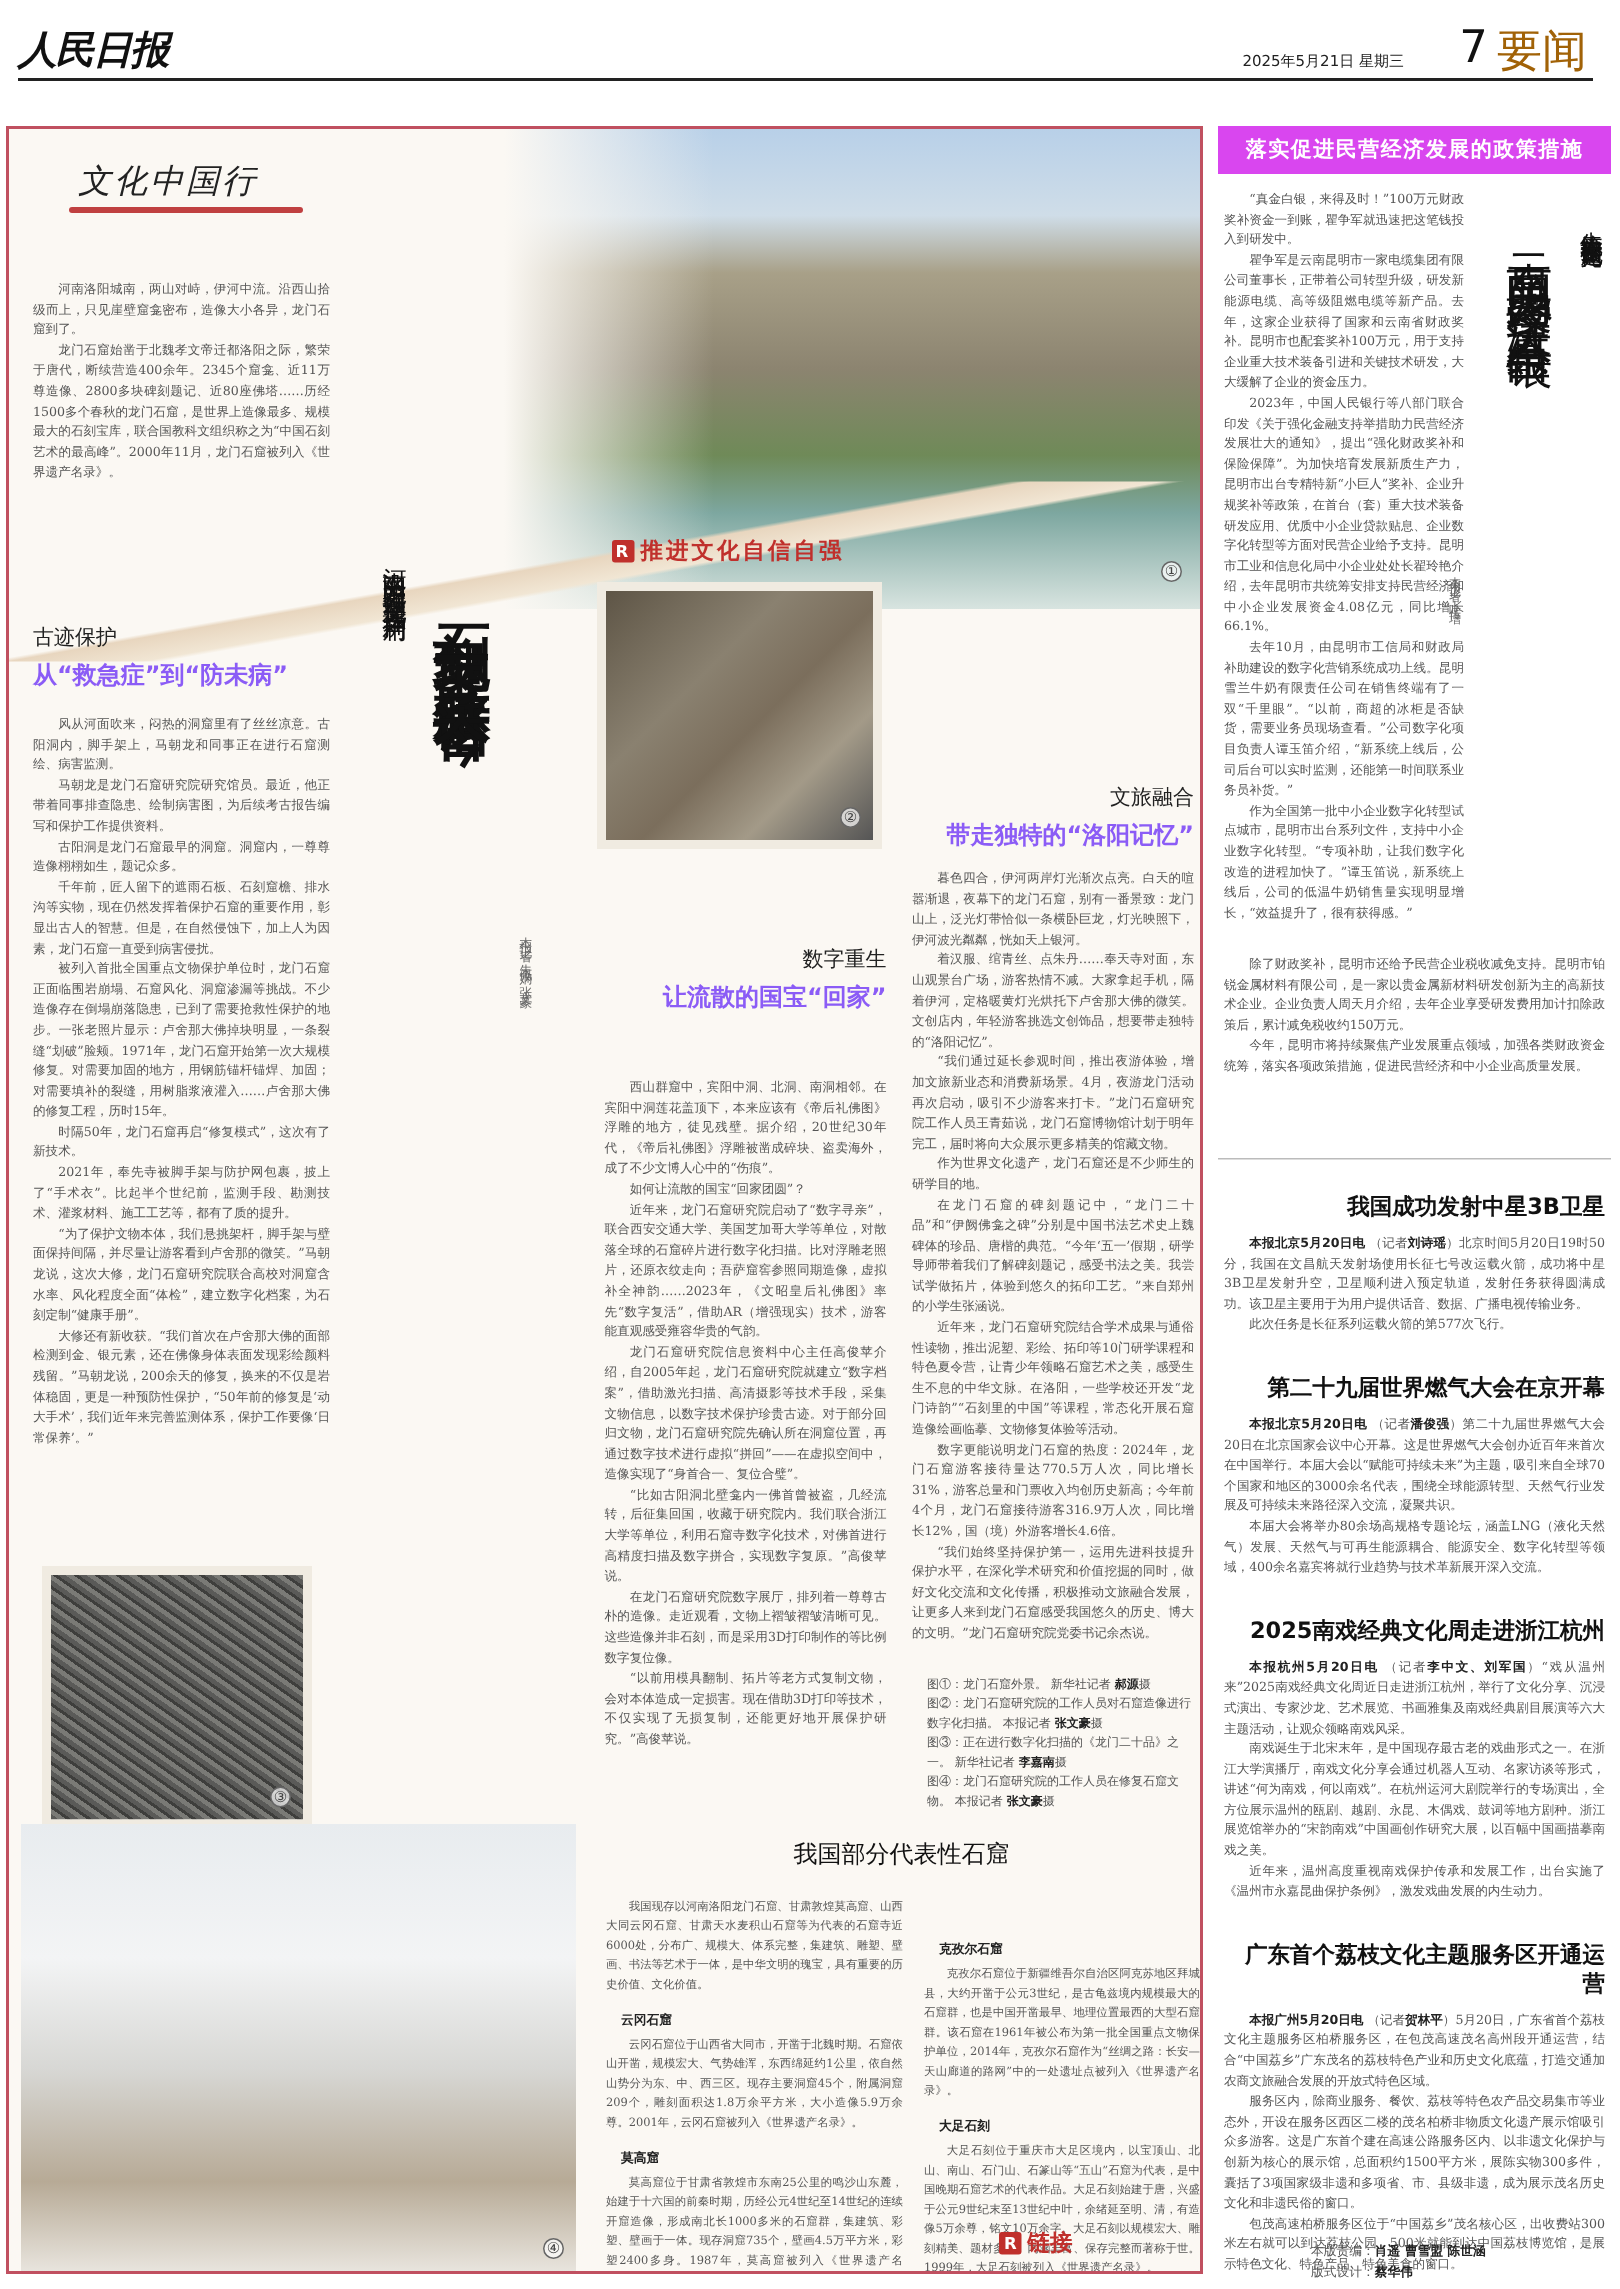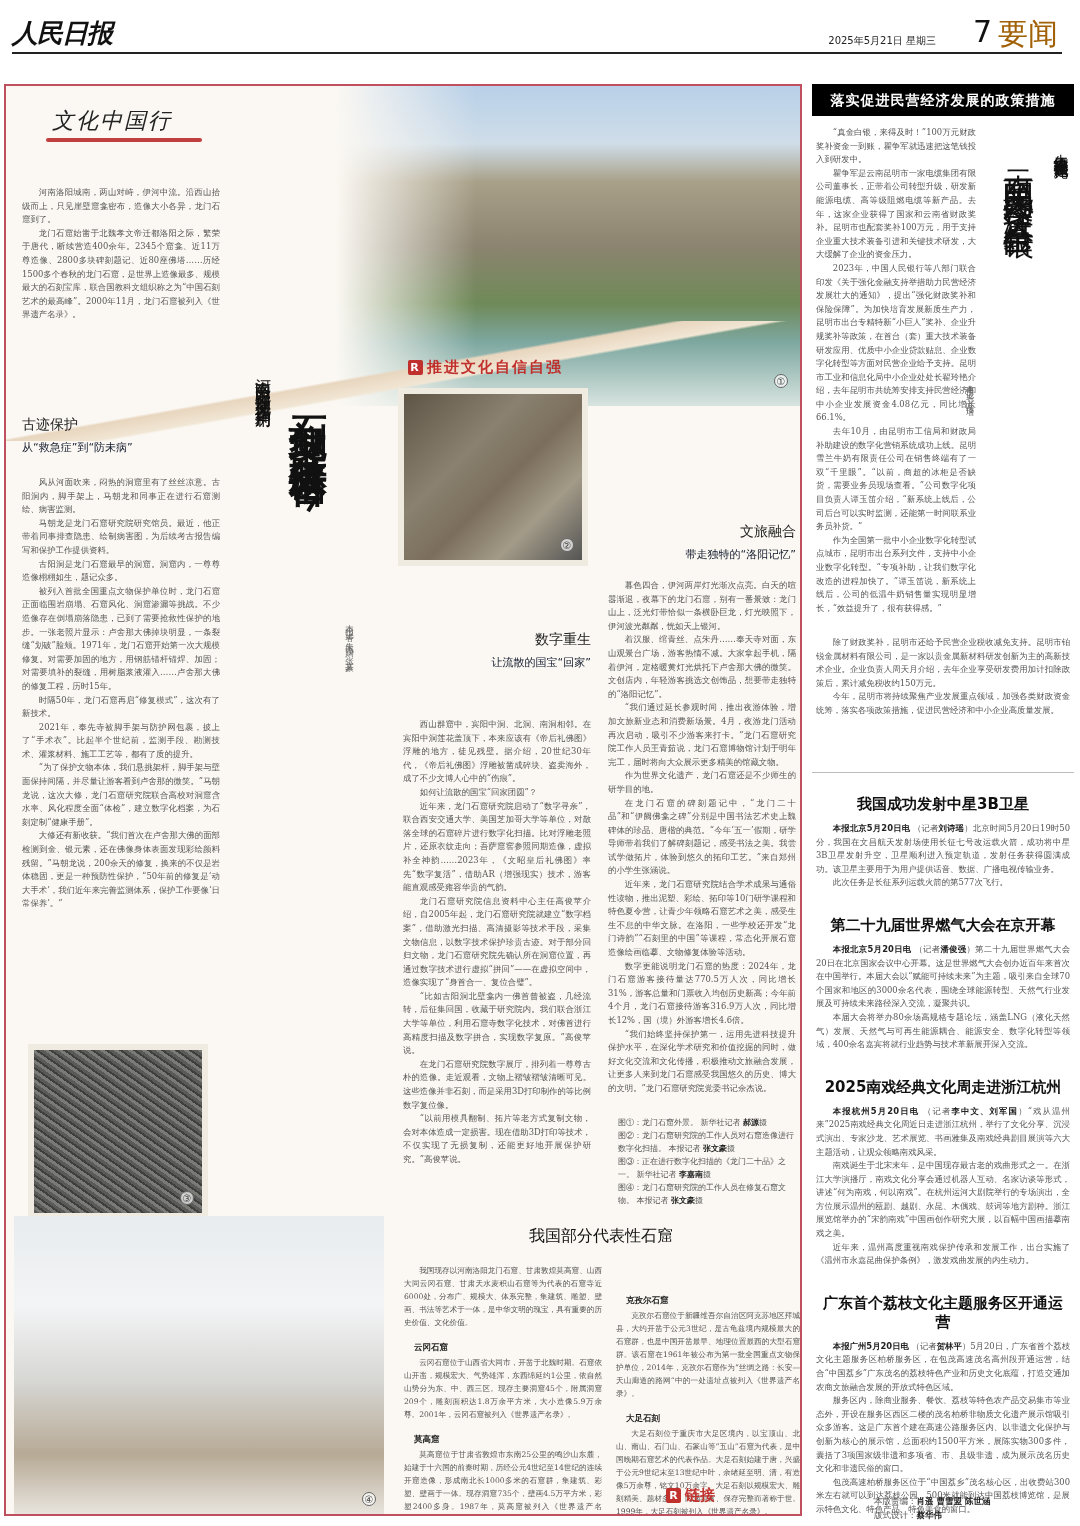"落实促进民营经济发展的政策措施" .red-banner { background: #000000 -> #d946ef }
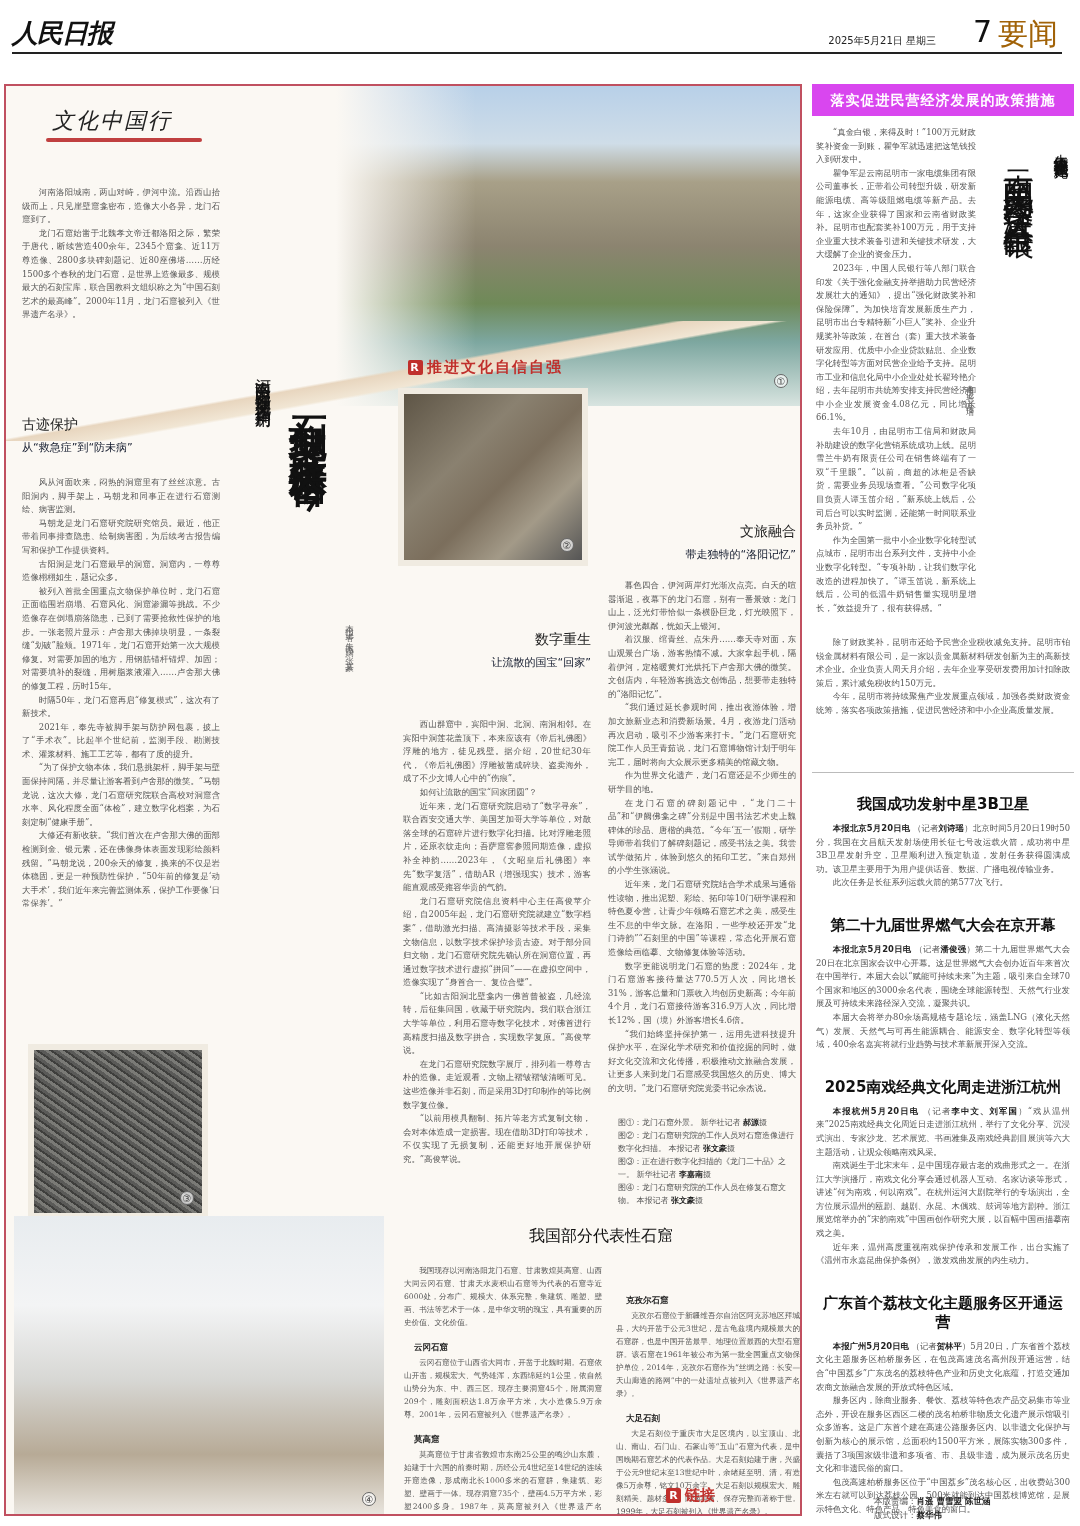"从“救急症”到“防未病”" .headline2 { color: #0f172a -> #8b5cf6; font-size: 11px -> 16px; font-weight: normal -> bold }
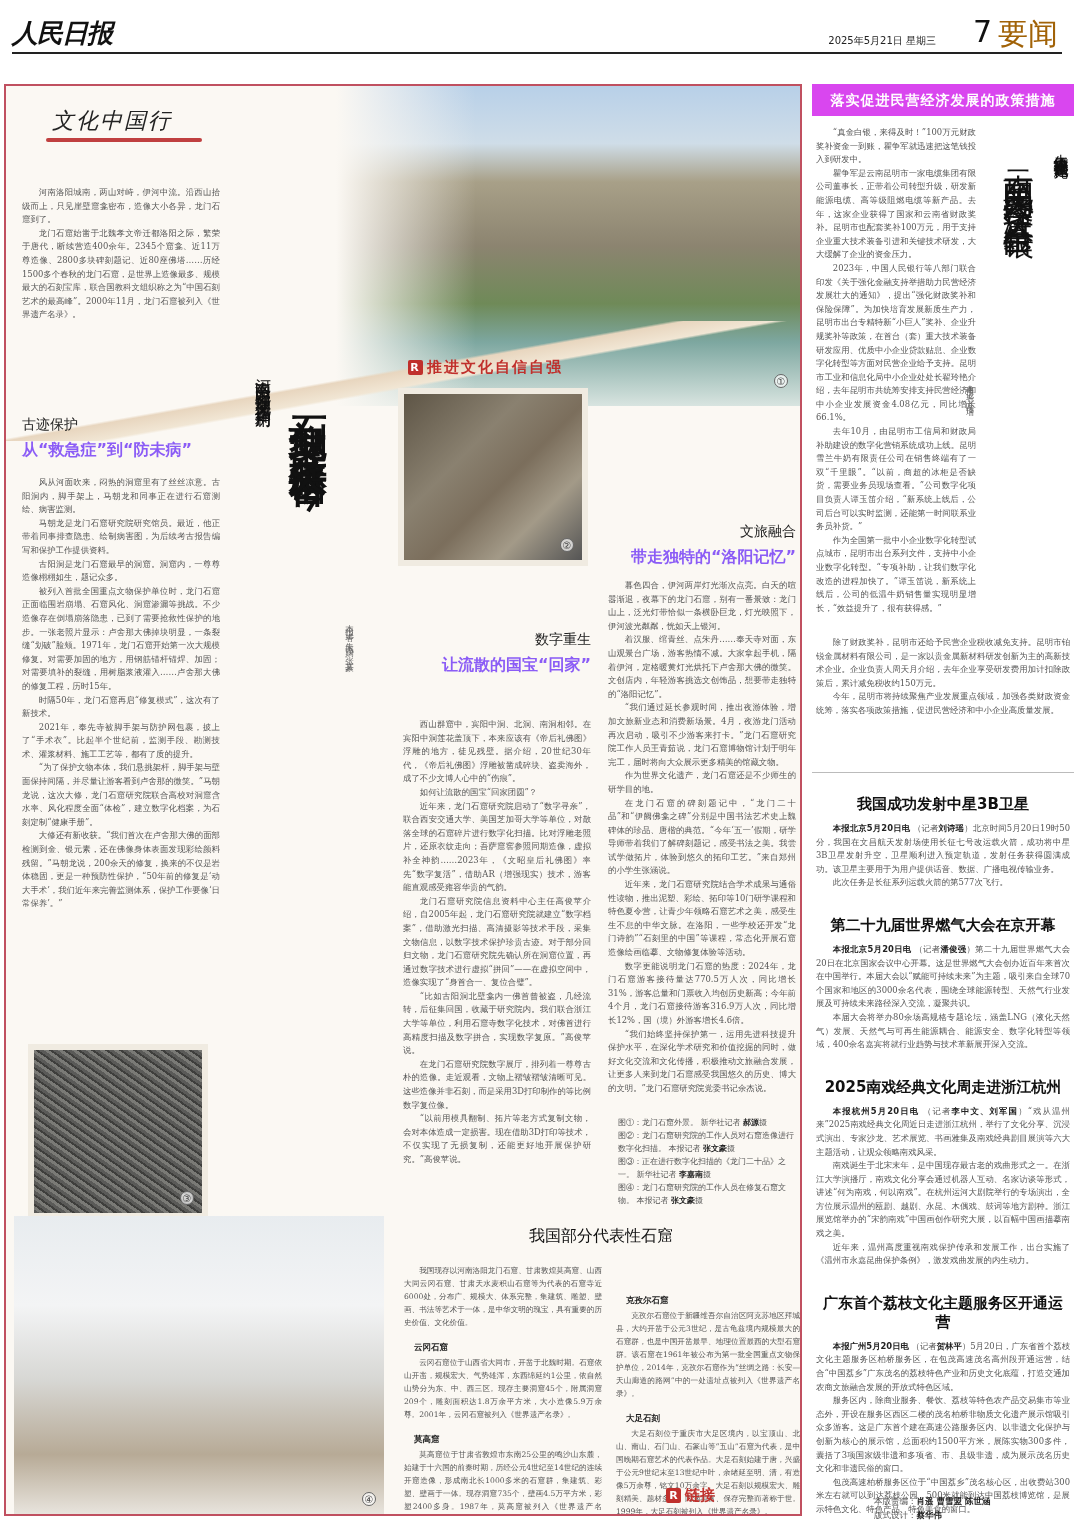"千年前，匠人留下的遮雨石板、石刻窟檐、排水沟等实物，现在仍然发挥着保护石窟的重要" p { html: none -> <p>千年前，匠人留下的遮雨石板、石刻窟檐、排水沟等实物，现在仍然发挥着保护石窟的重要作用，彰显出古人的智慧。但是，在自然侵蚀下，加上人为因素，龙门石窟一直受到病害侵扰。</p> }
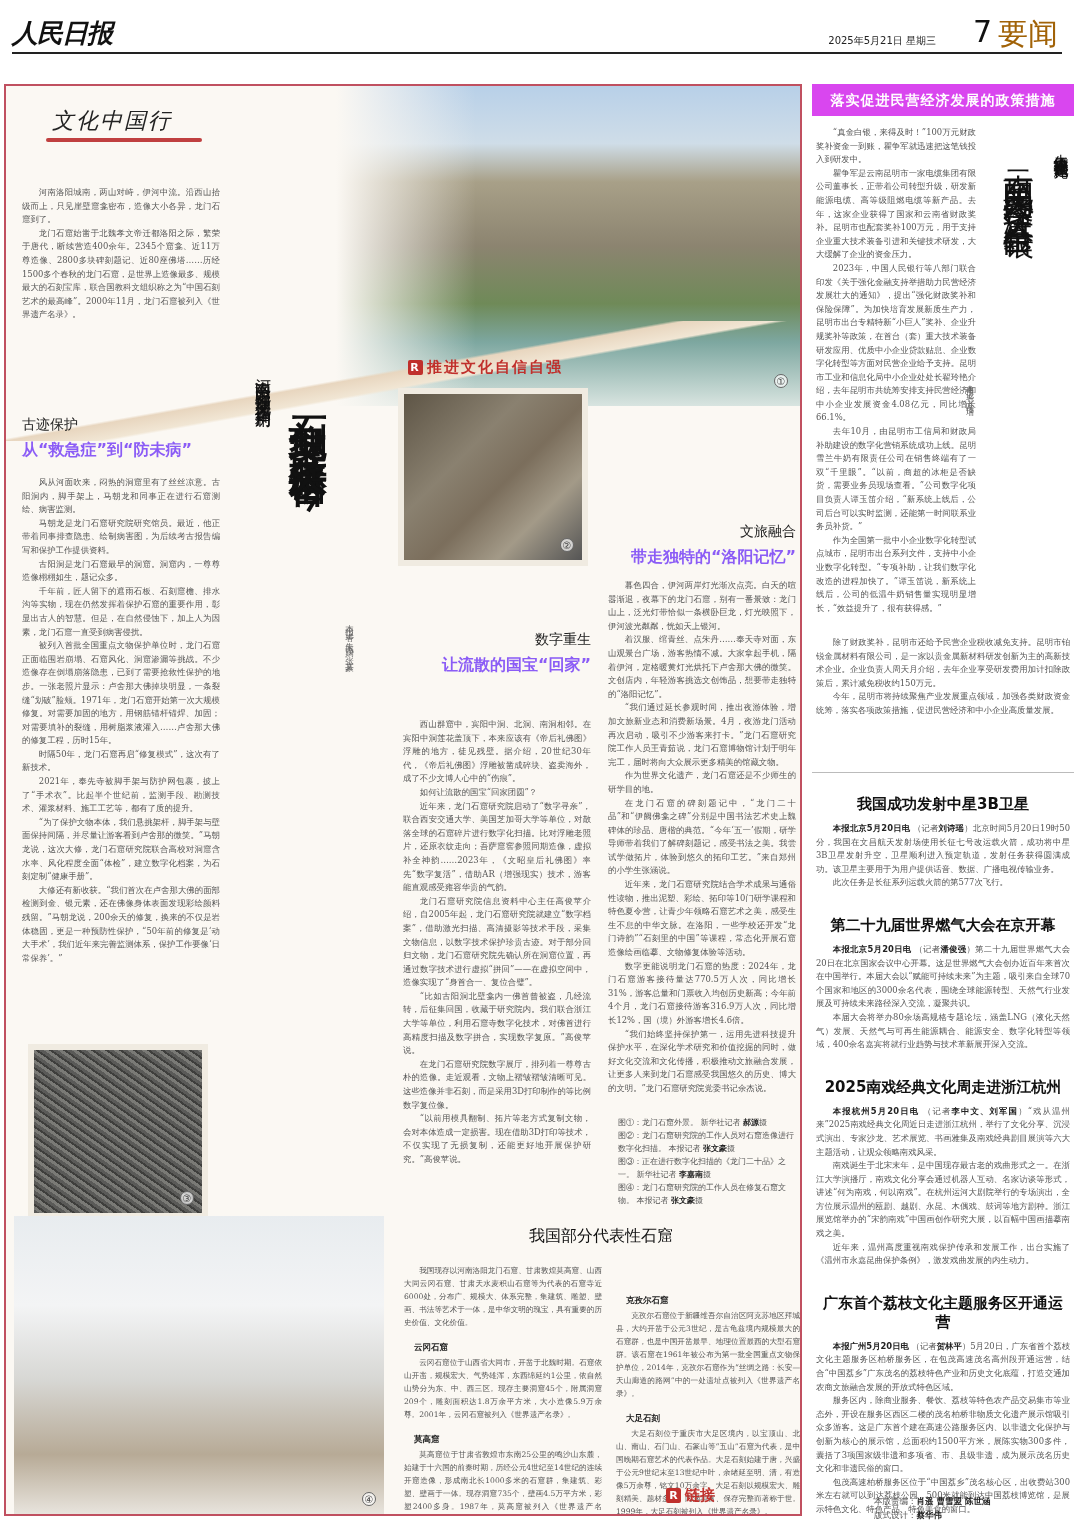"我国成功发射中星3B卫星" .news h3 { text-align: center -> right }
